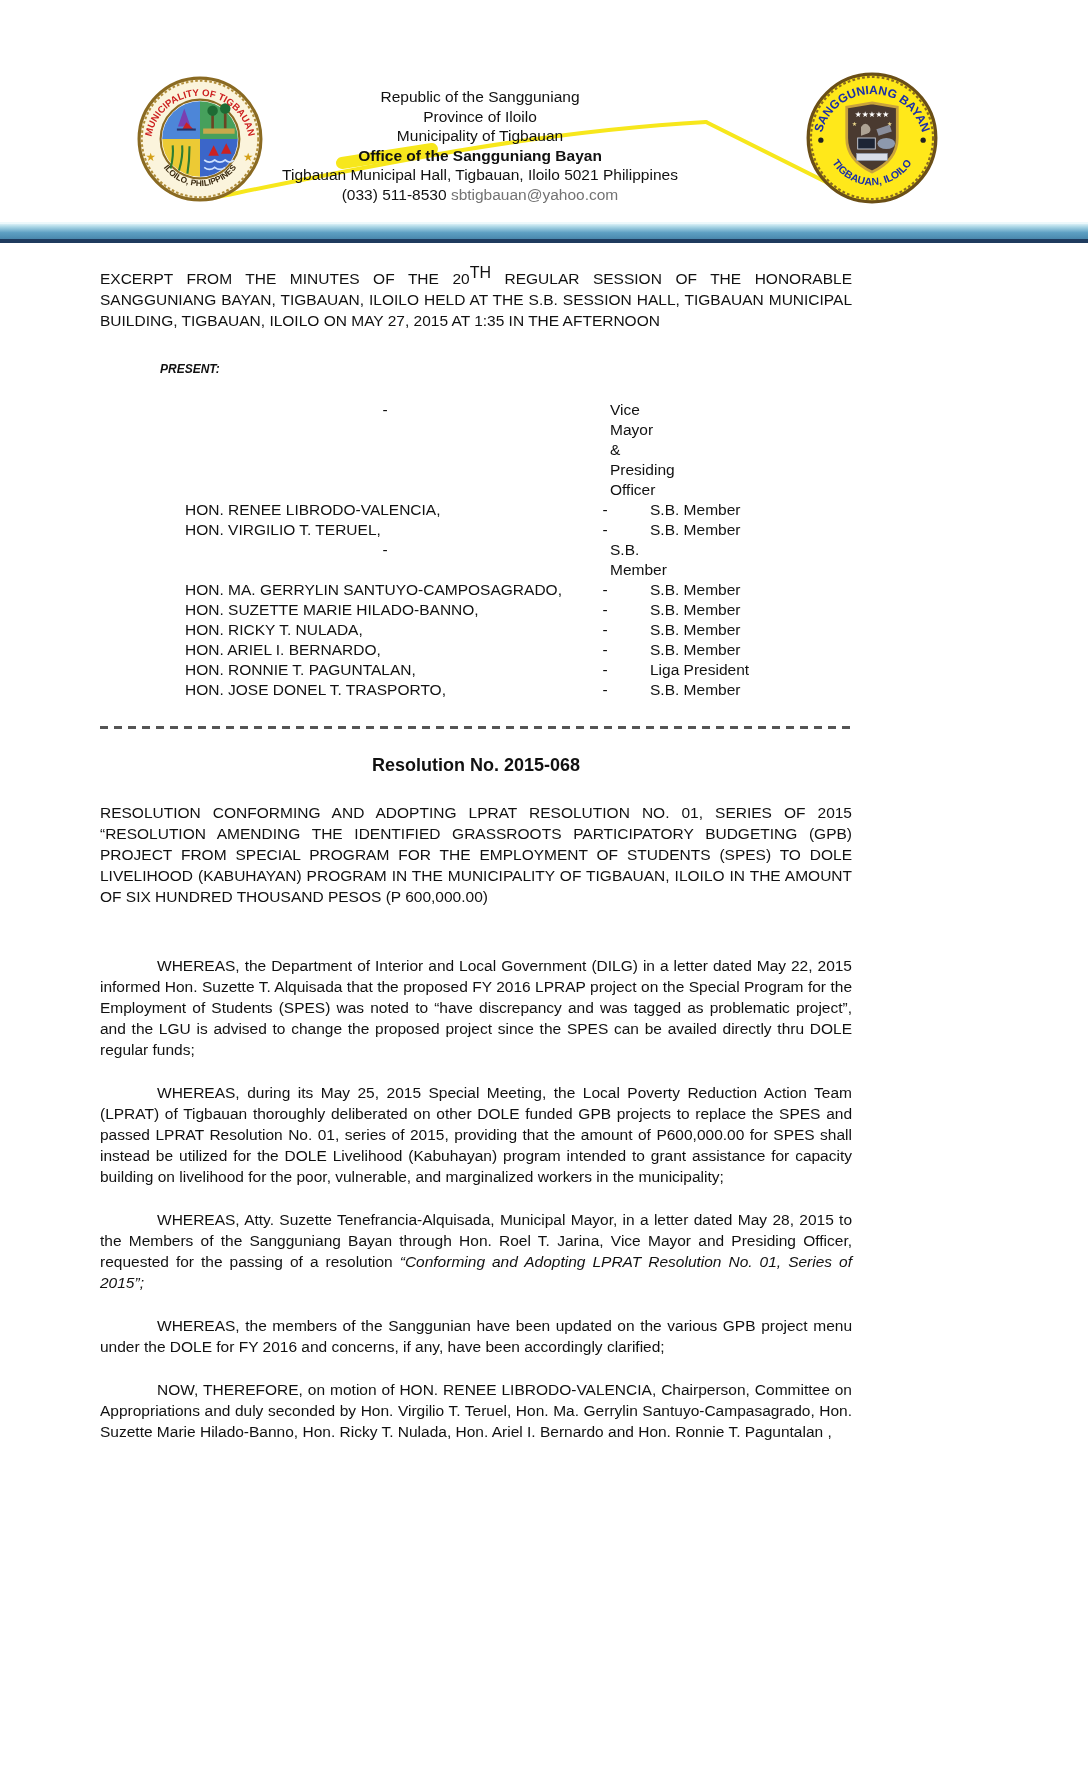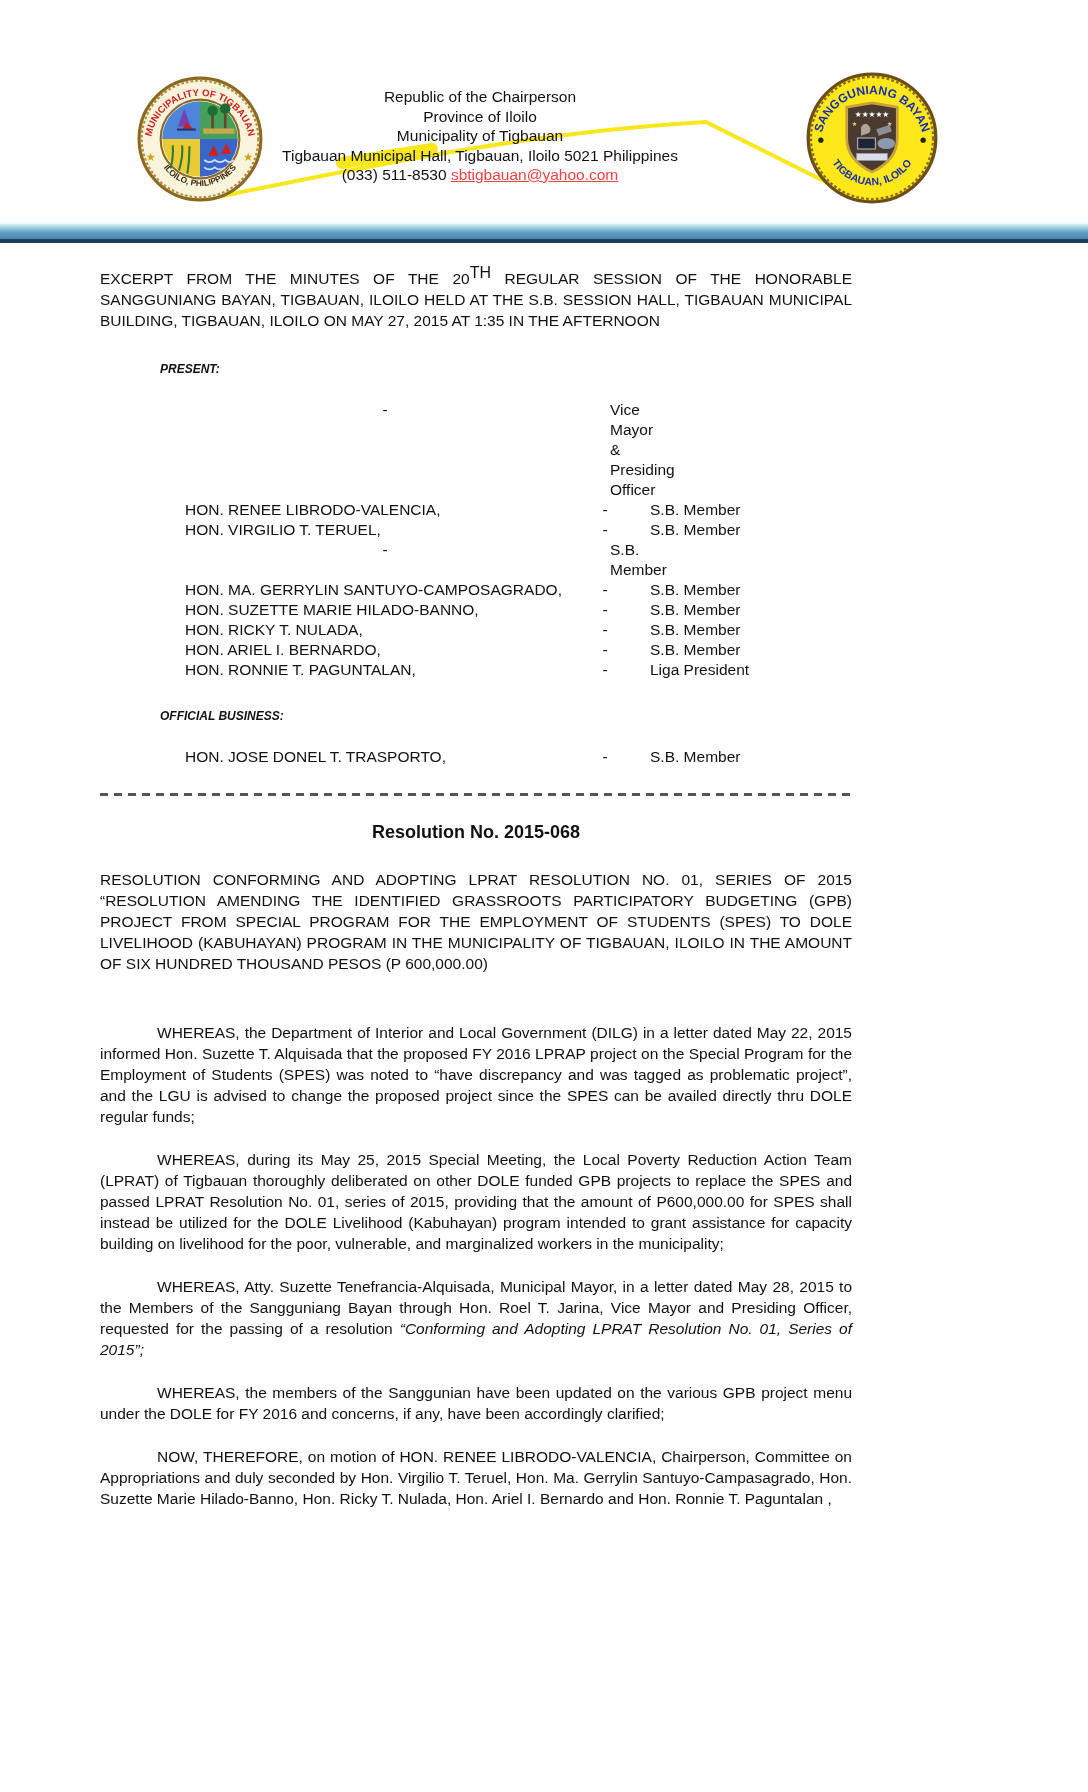"Republic of the Chairperson" div { text: Chairperson -> Sangguniang }
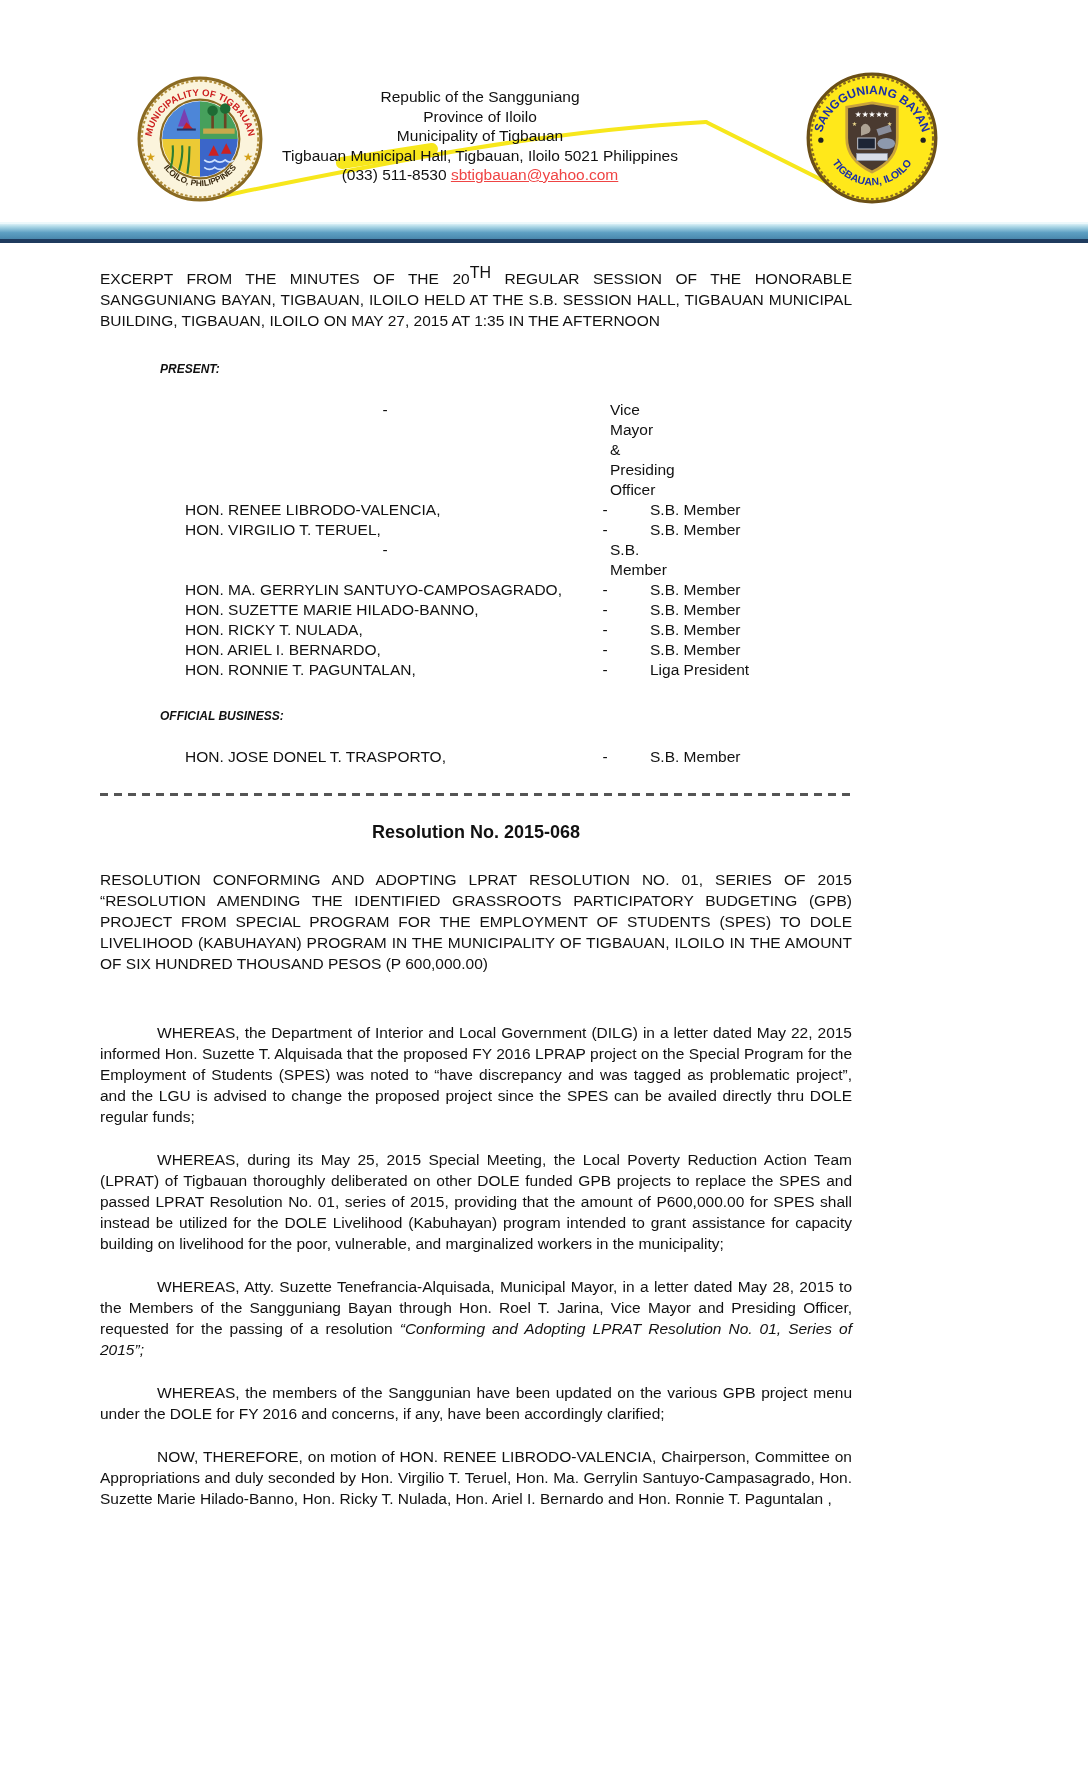"Office of the Sangguniang Bayan" div.office { html: none -> <div>Office of the Sangguniang Bayan</div> }
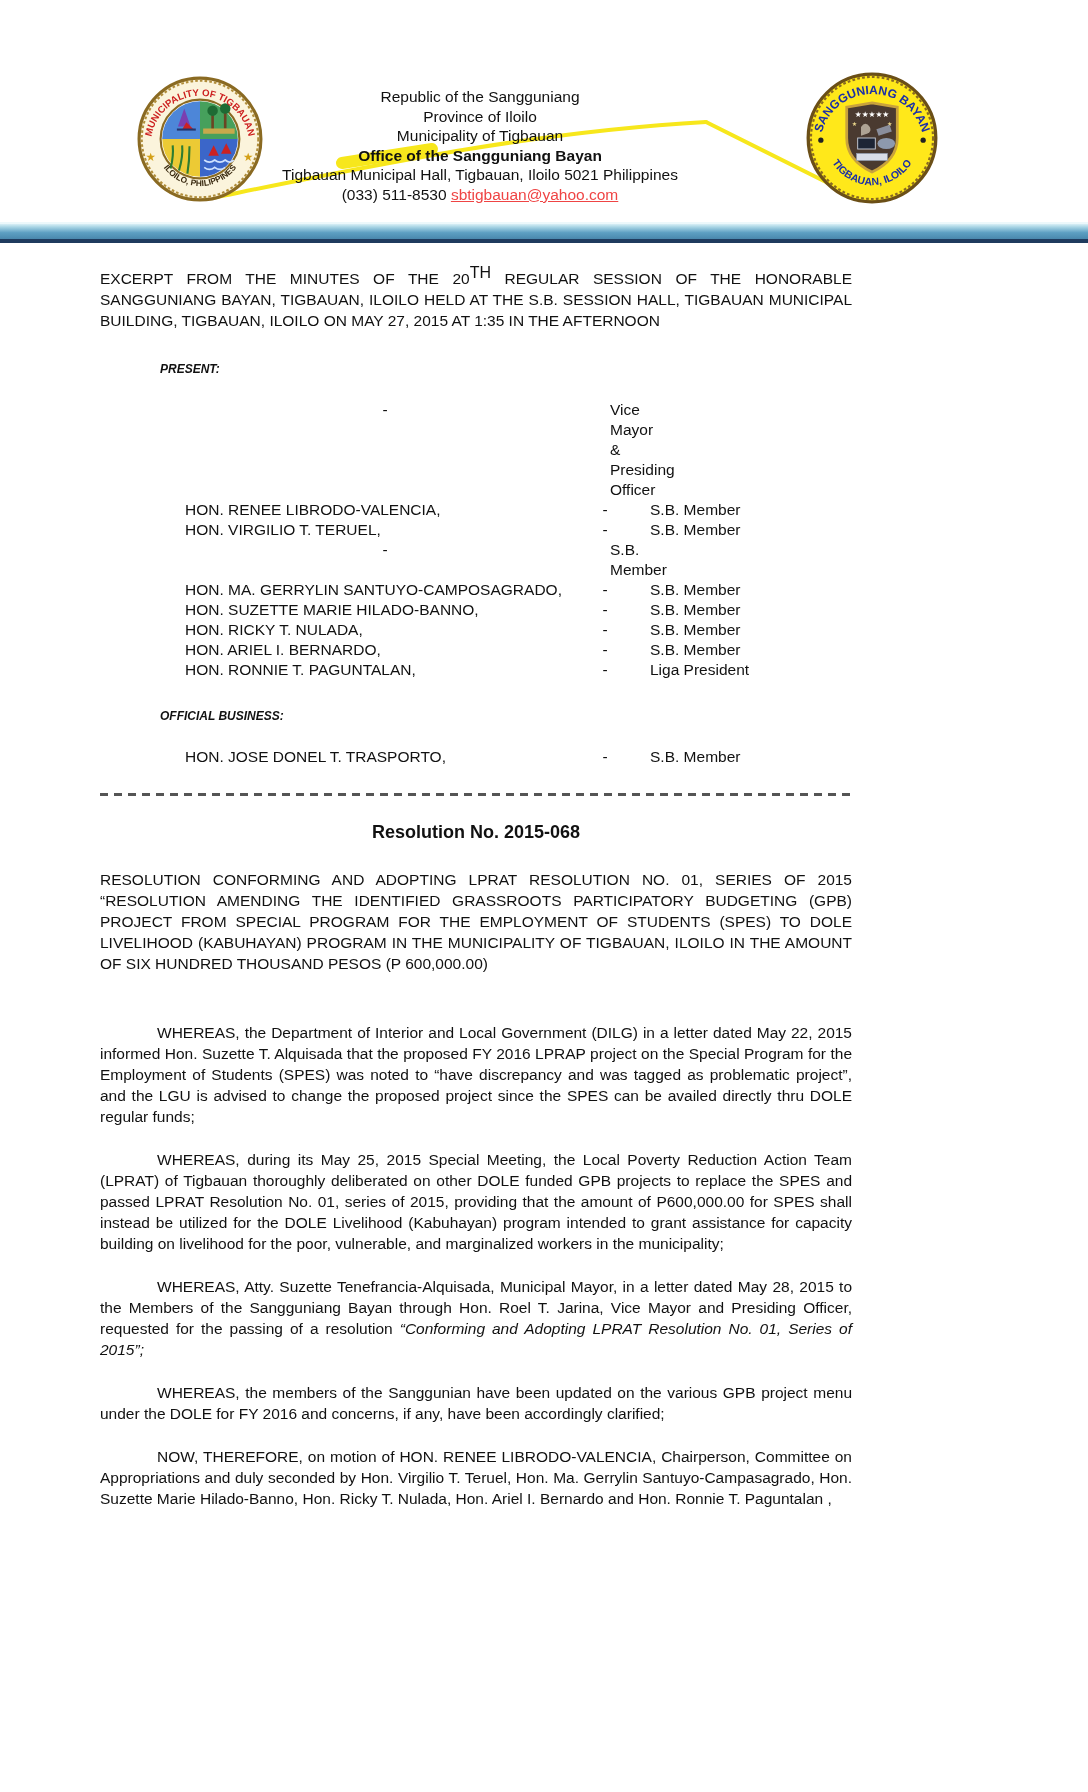"sbtigbauan@yahoo.com" .email { color: #ef4444 -> #737373; text-decoration: underline -> none }
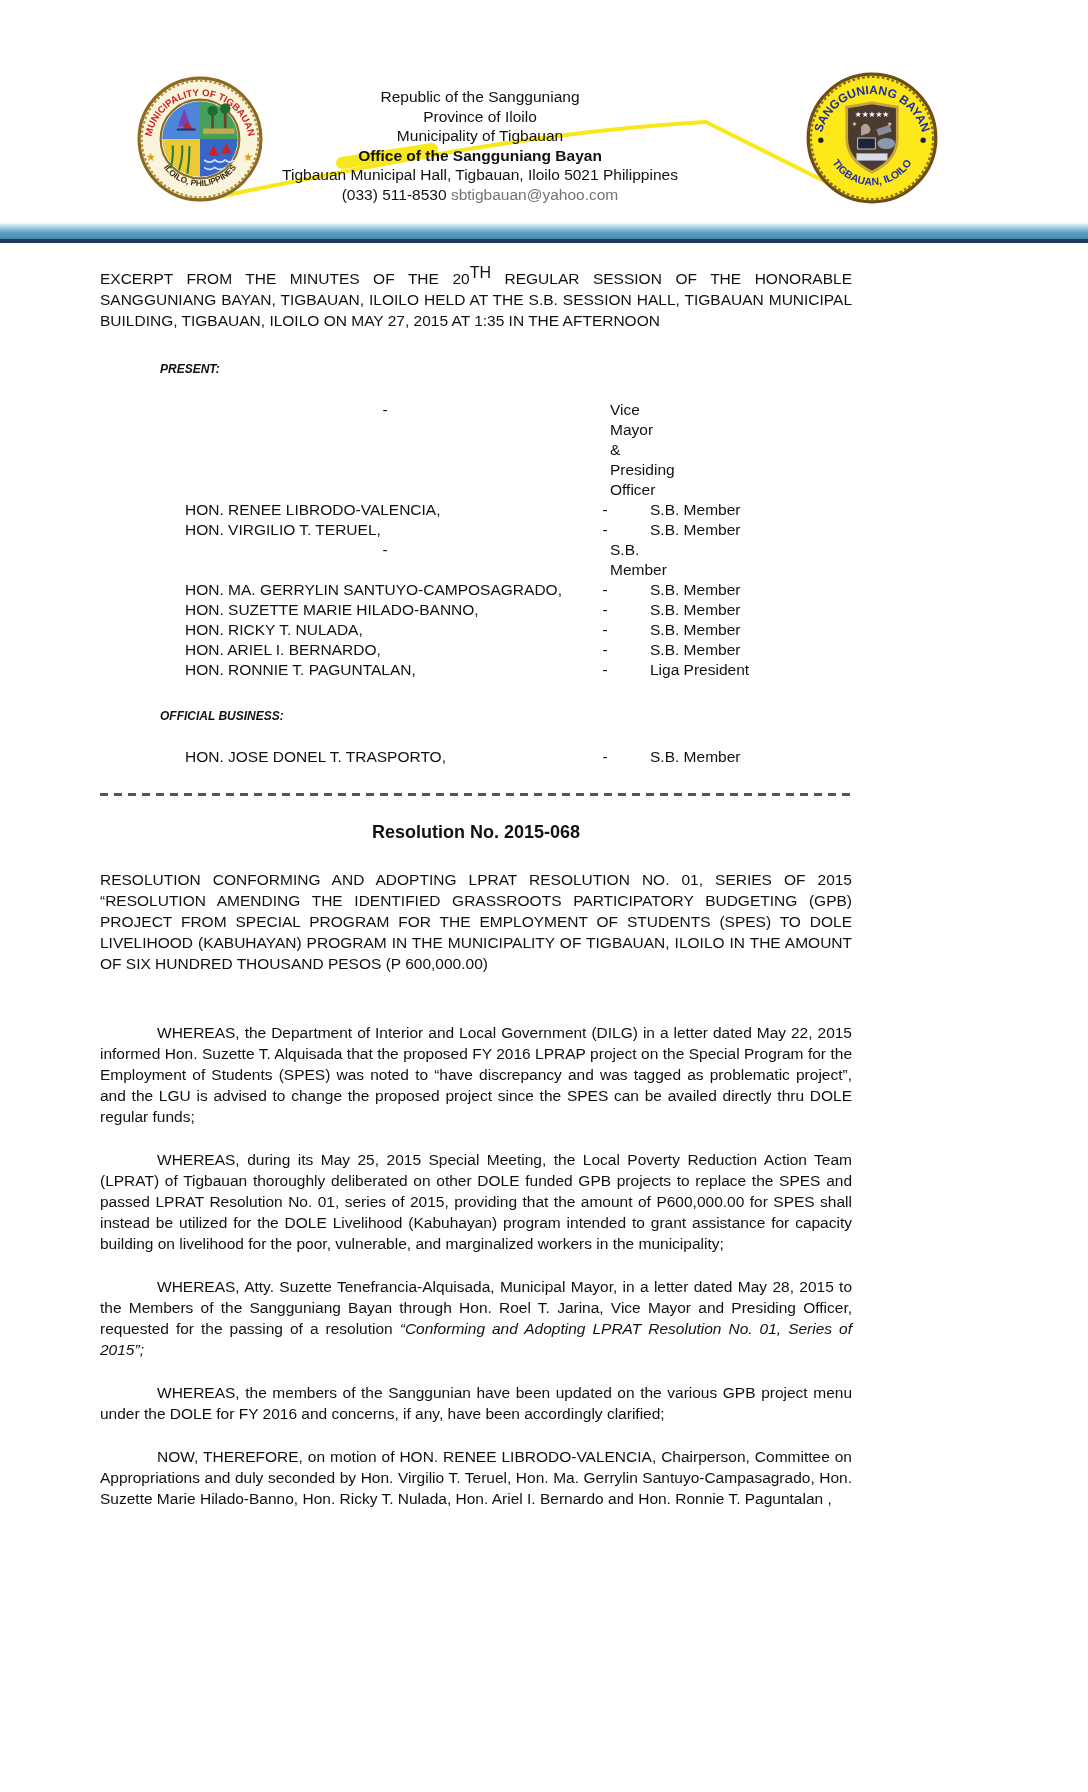"OFFICIAL BUSINESS:" h3.section-heading { html: <h3>OFFICIAL BUSINESS:</h3> -> none }
